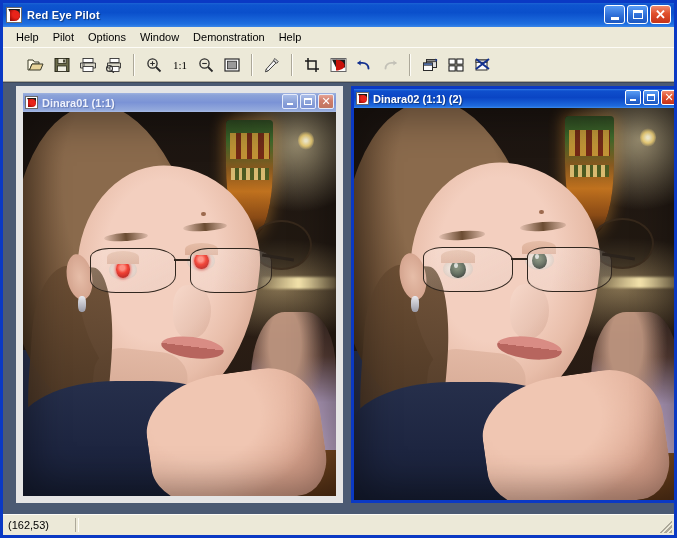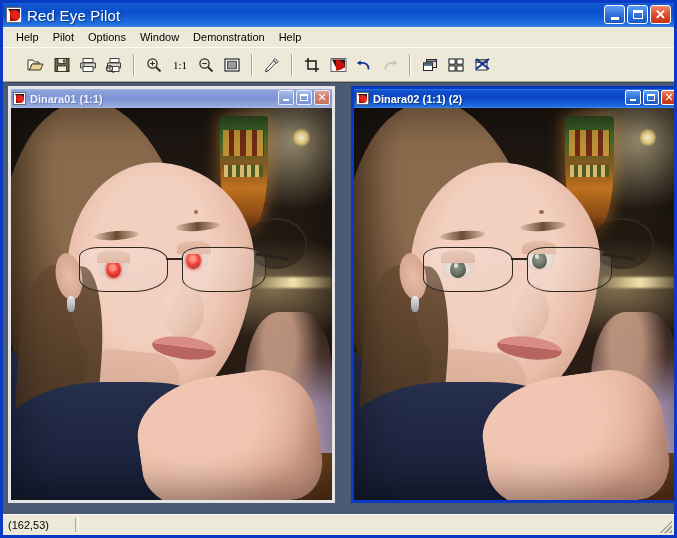"Red Eye Pilot" #titlebar .title-text { font-size: 15px -> 11px; font-weight: normal -> bold }
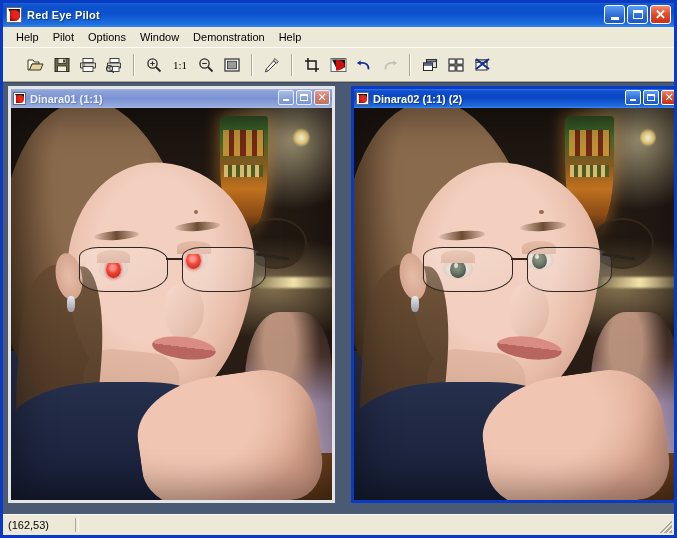"Dinara01 (1:1)" .child-window.inactive { border: 3px solid #e5e5e5 -> 7px solid #e5e5e5; margin-left: none -> 8px }
